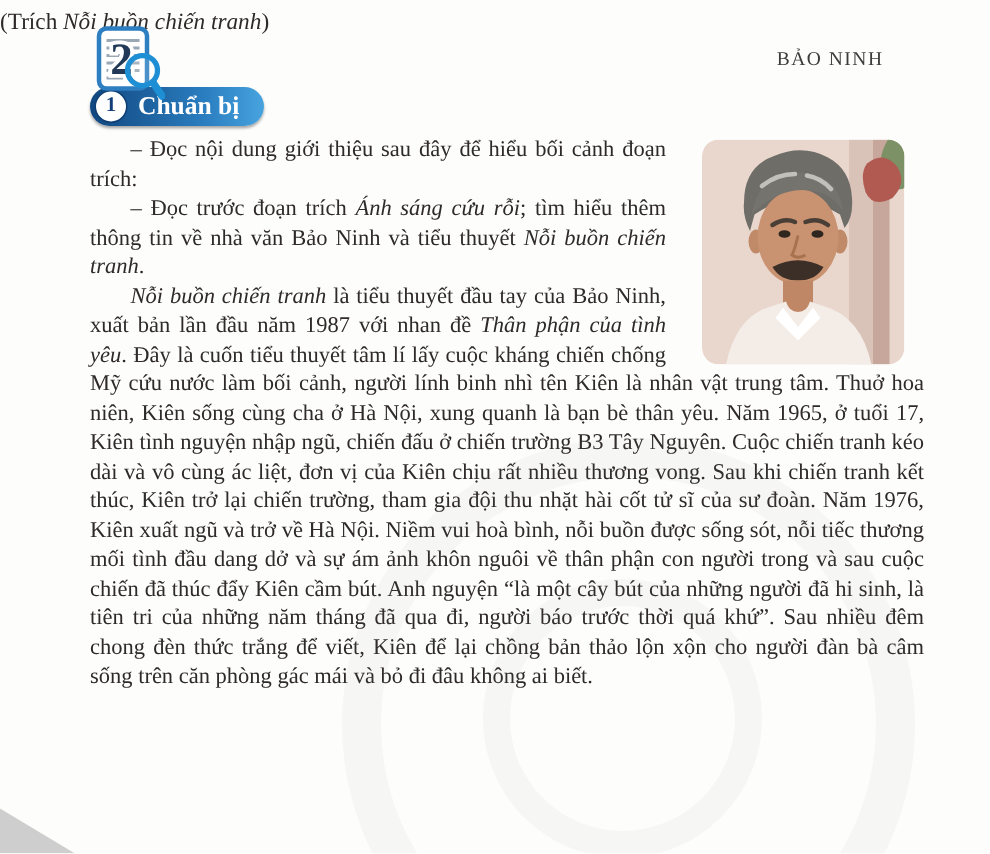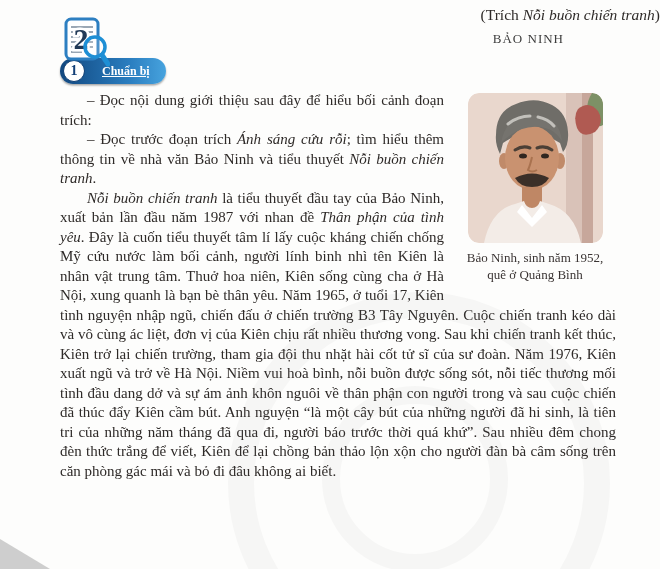"(Trích Nỗi buồn chiến tranh)" .subtitle { text-align: right -> left }
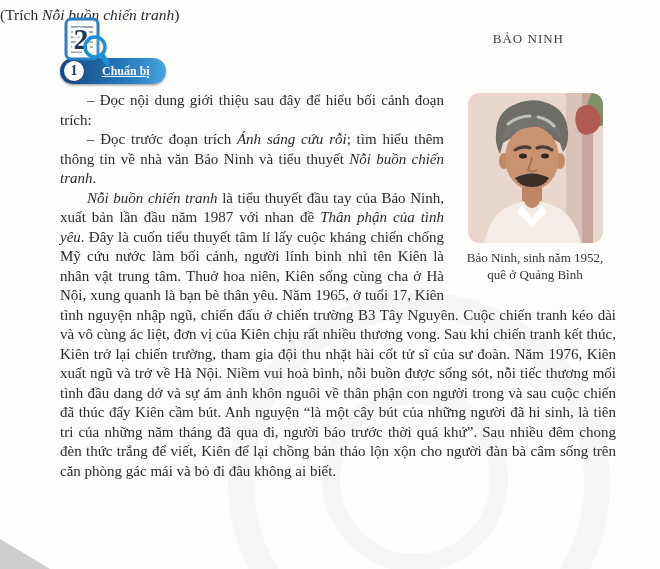"BẢO NINH" .author { padding-right: 96px -> 71px }
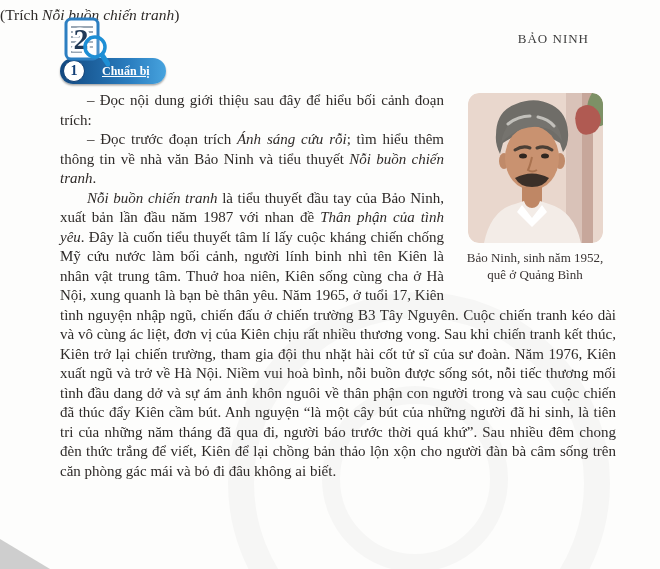"Chuẩn bị" .badge-label { font-size: 12px -> 17px; margin-left: 17px -> 7px; text-decoration: underline -> none }
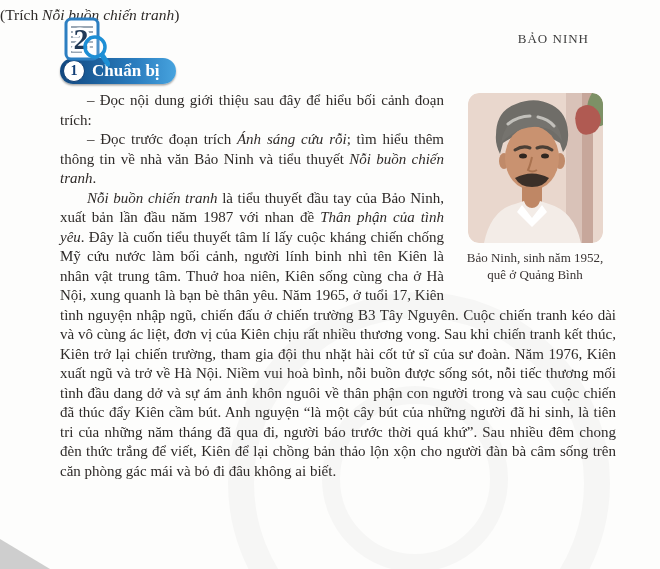"Bảo Ninh, sinh năm 1952," div.caption { html: <div> <div>Bảo Ninh, sinh năm 1952,</div> <div>quê ở Quảng Bình</div> </div> -> none }
